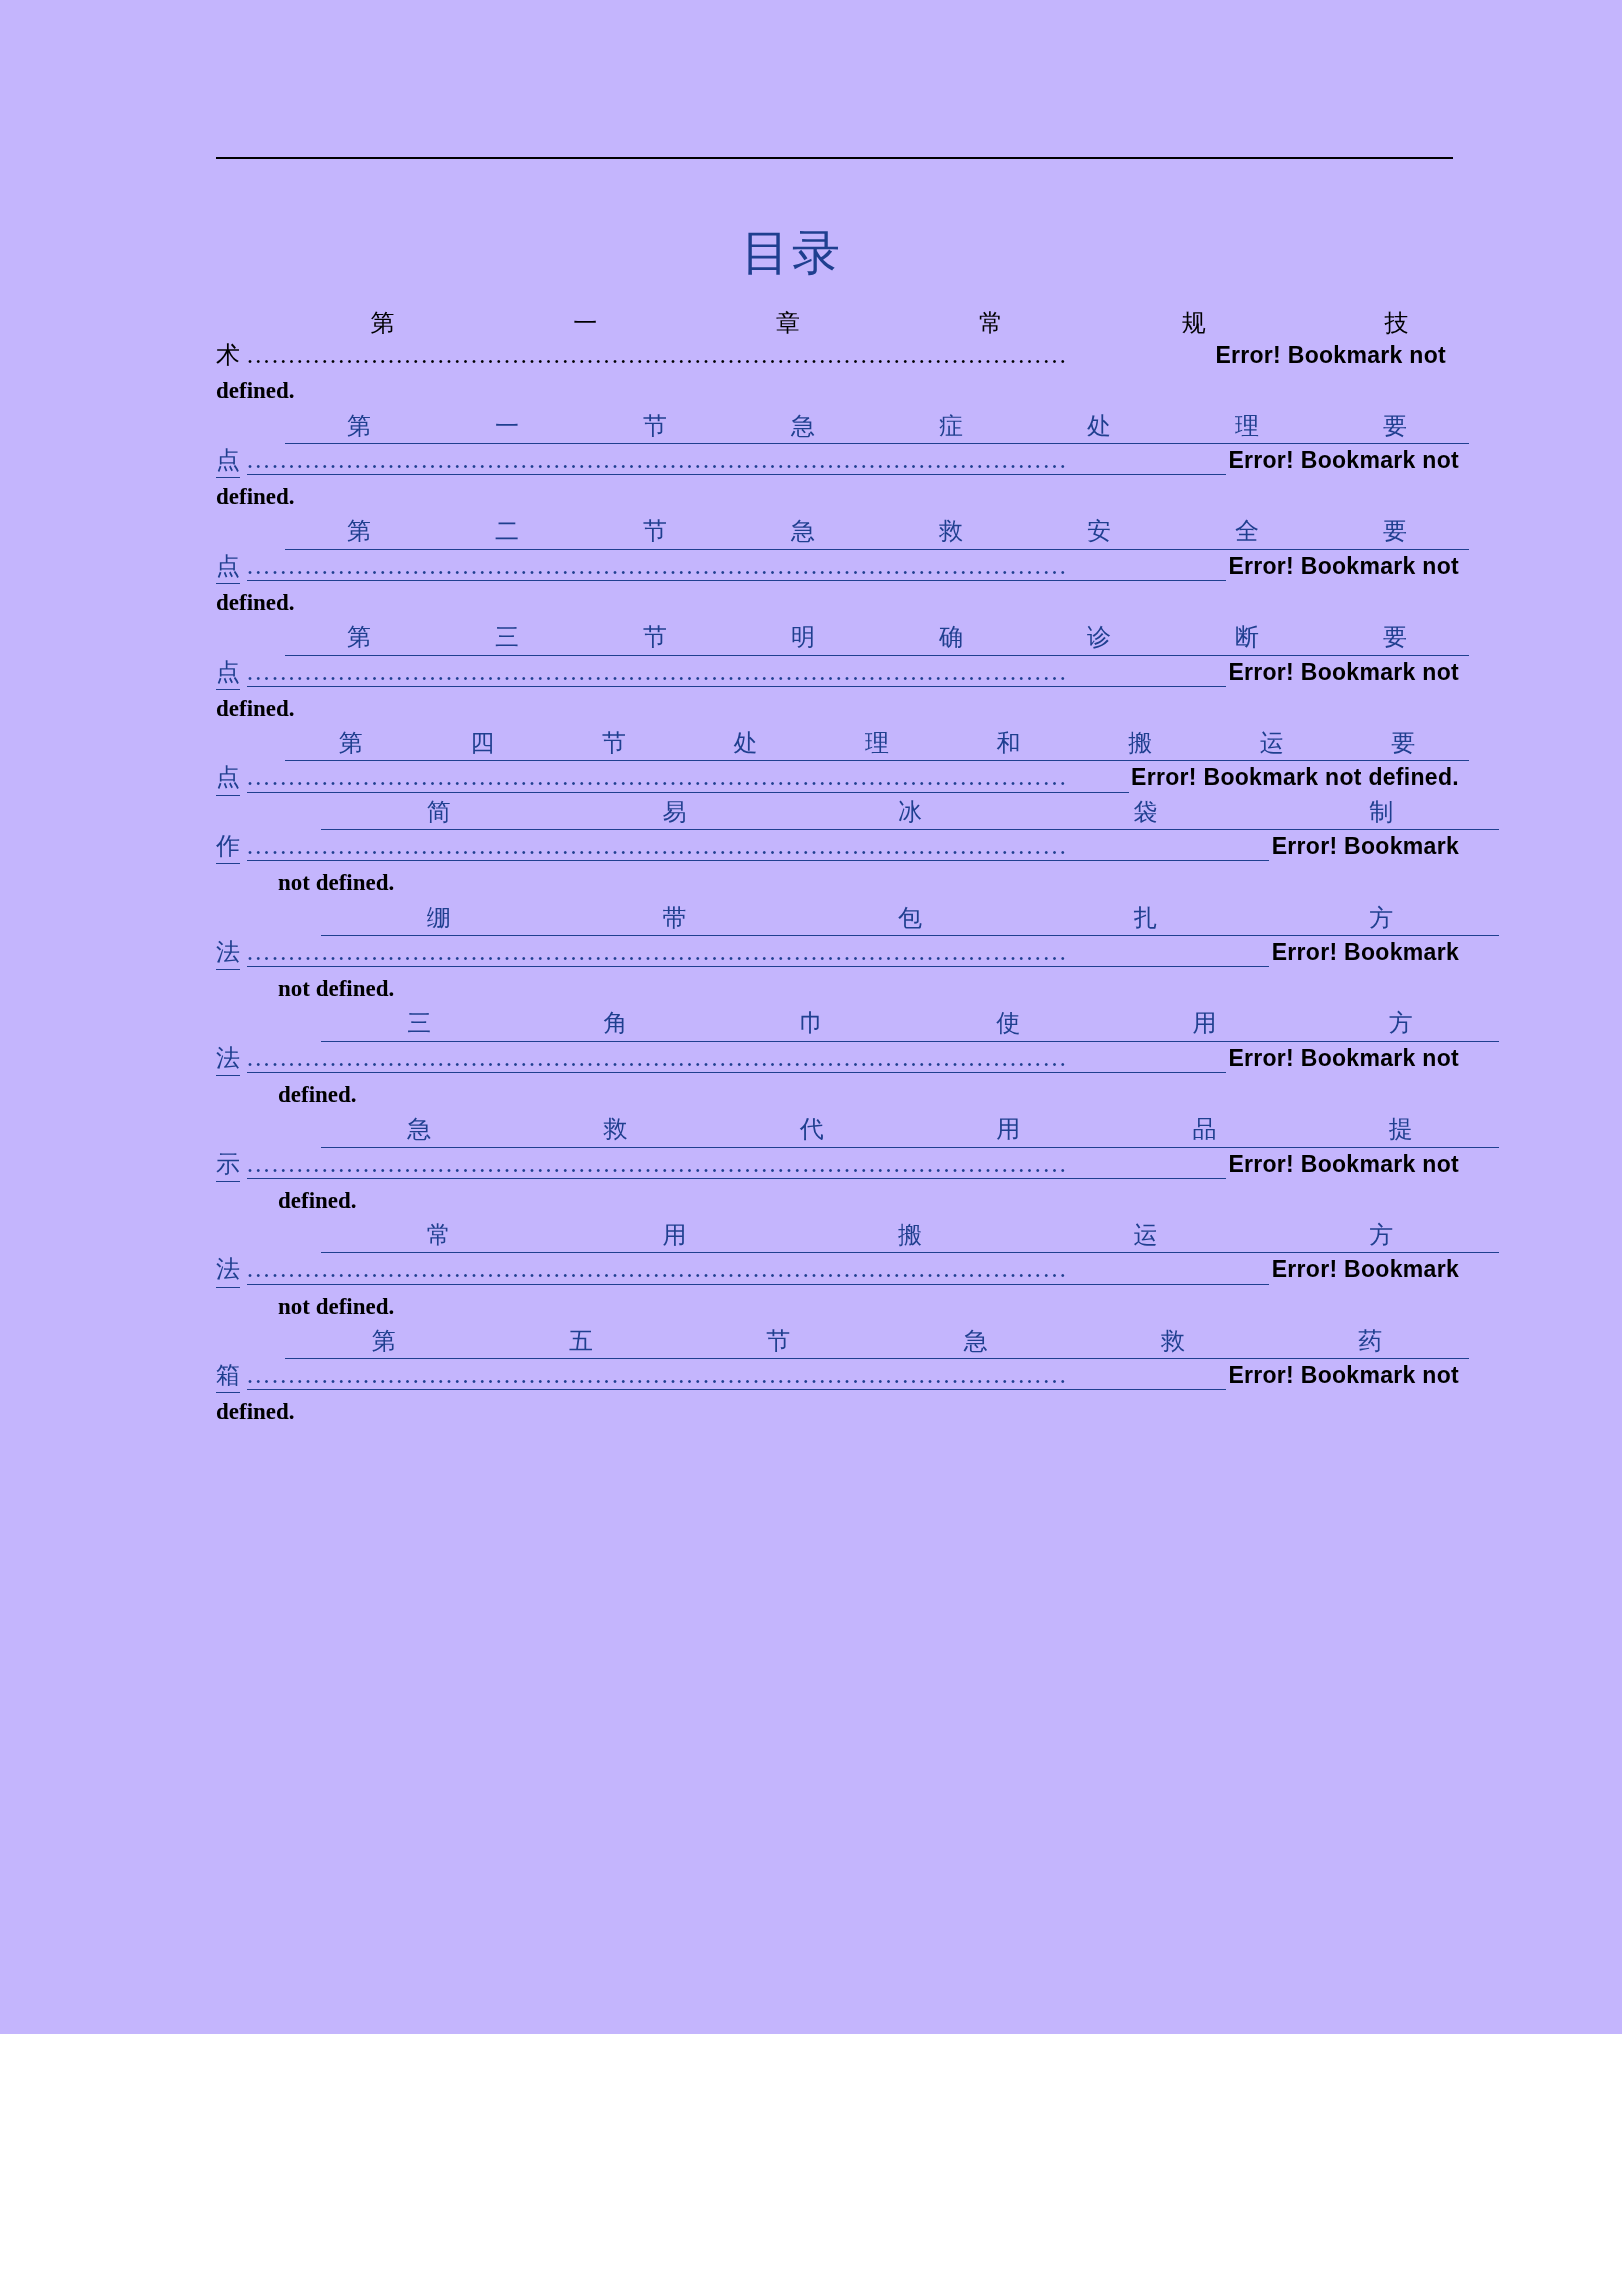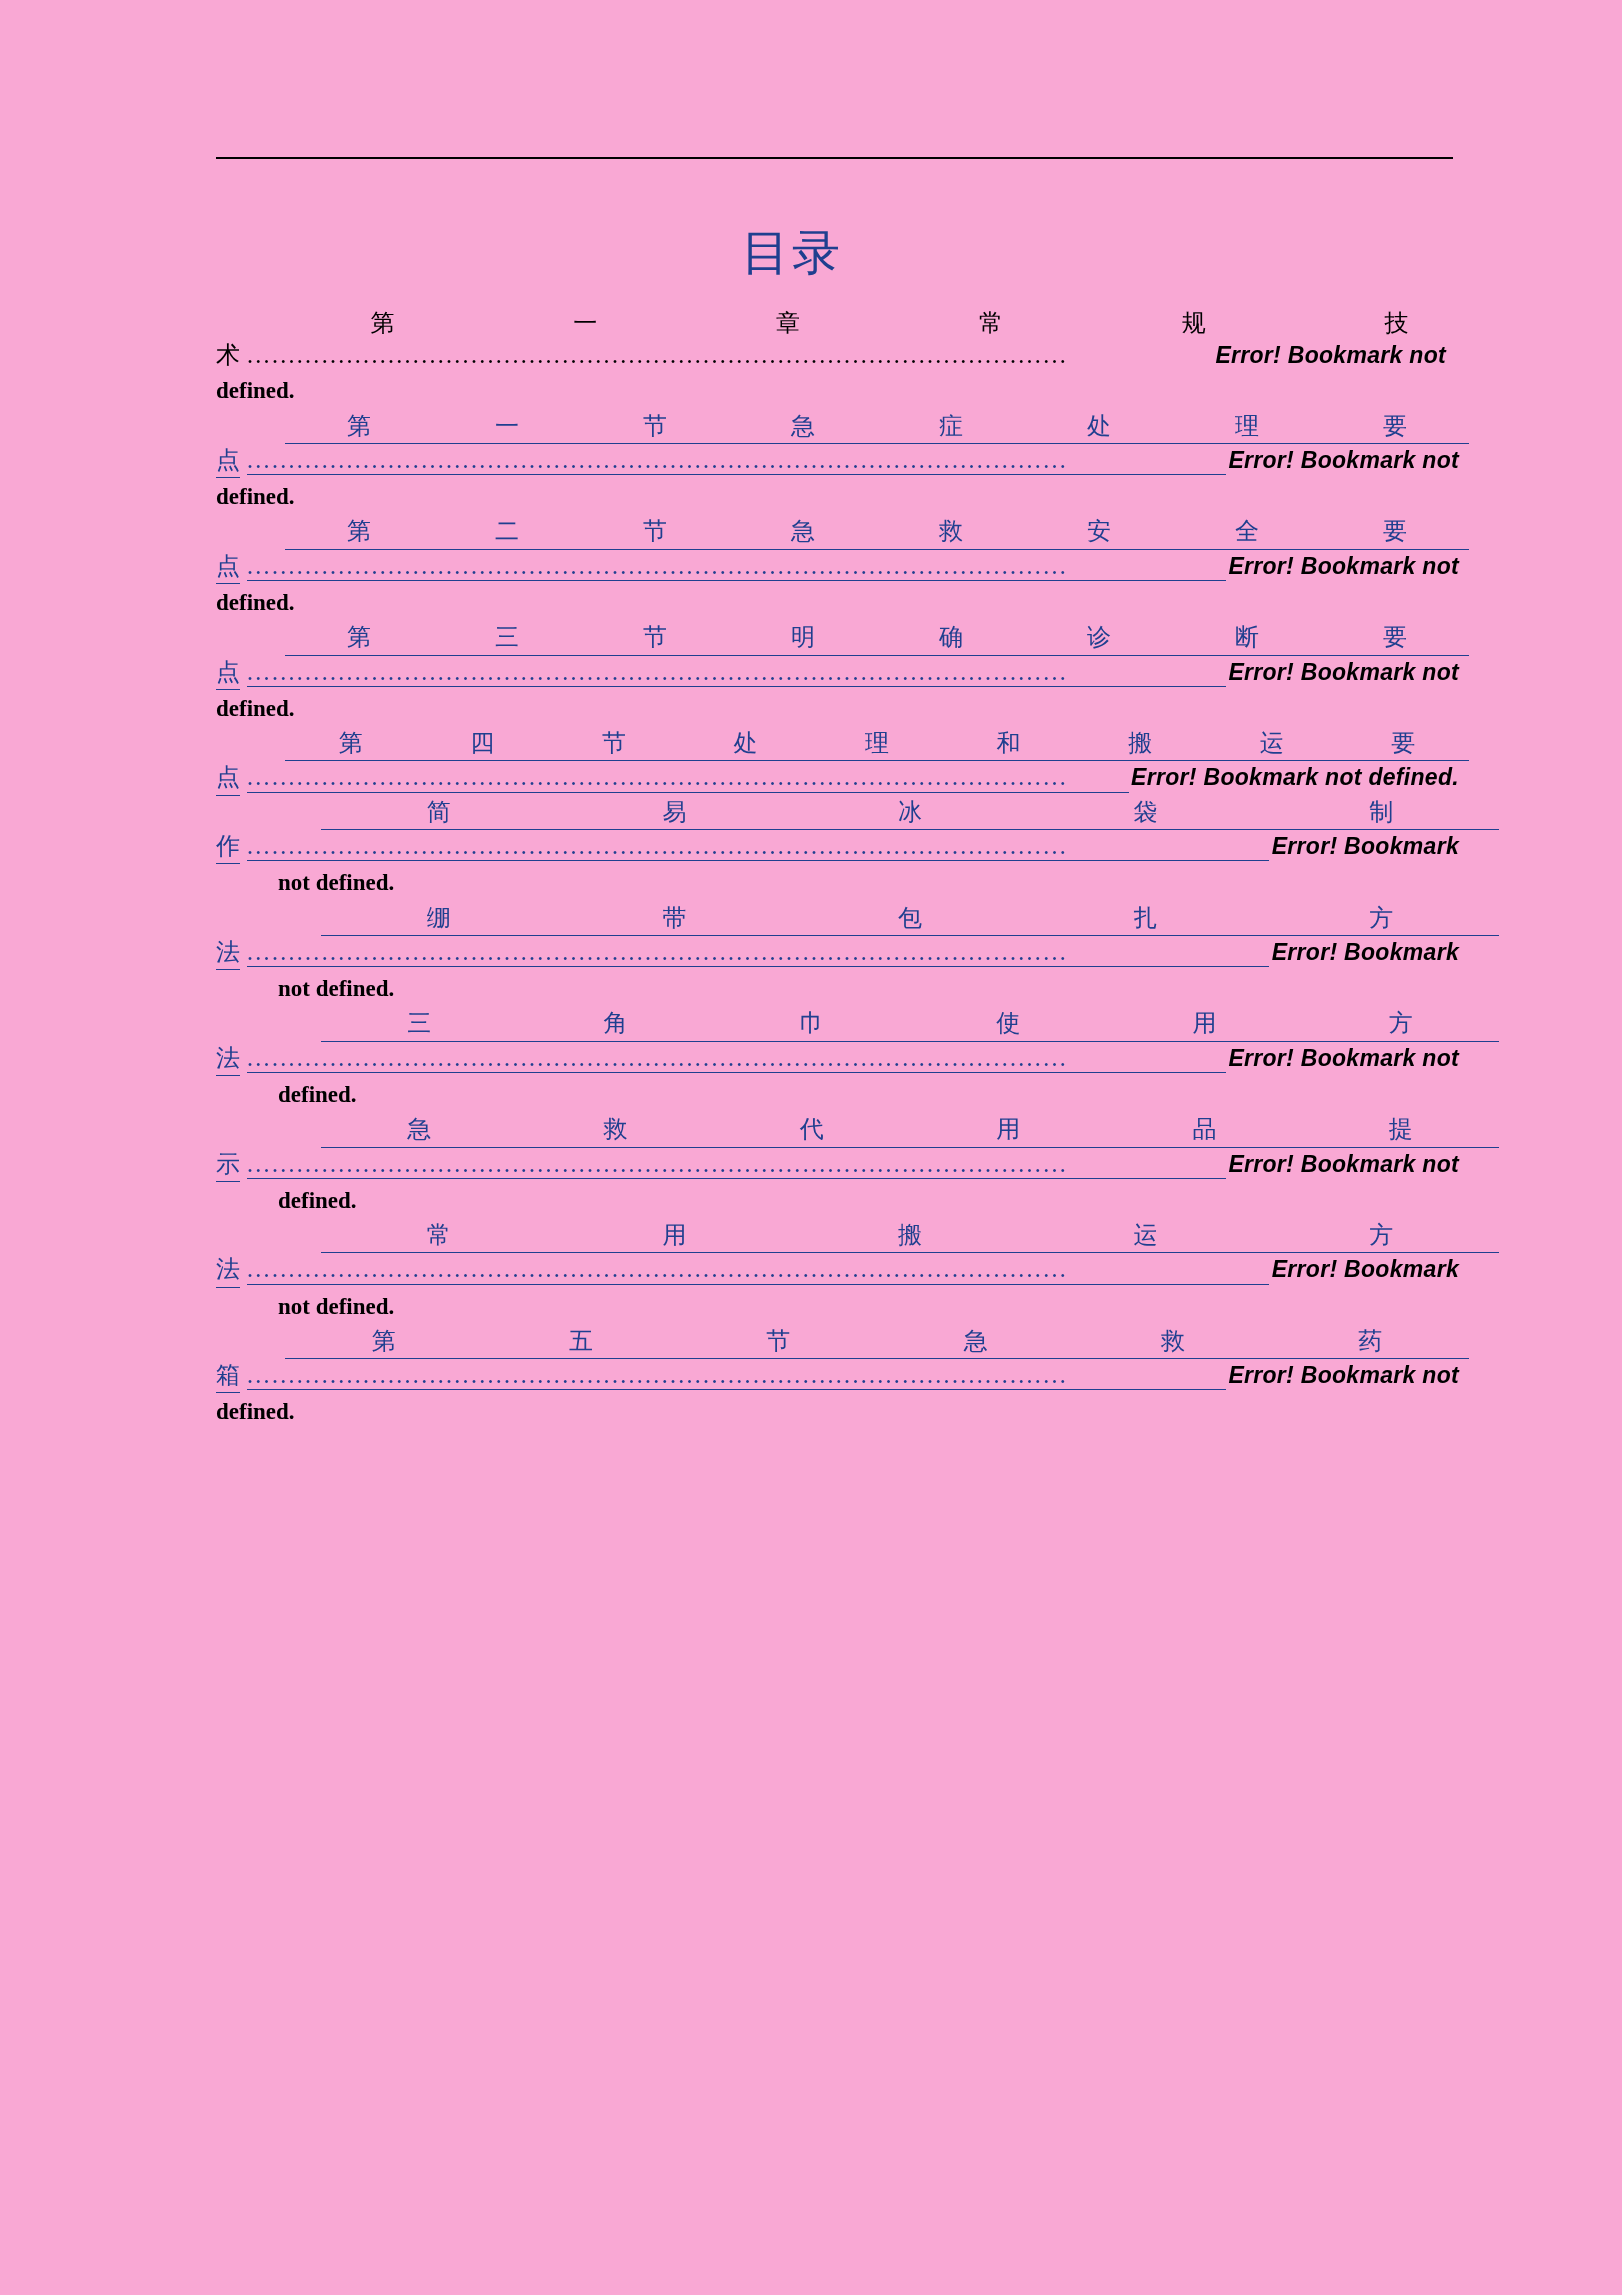"目录" .page { background: #f9a8d4 -> #c4b5fd; height: 2295px -> 2034px }
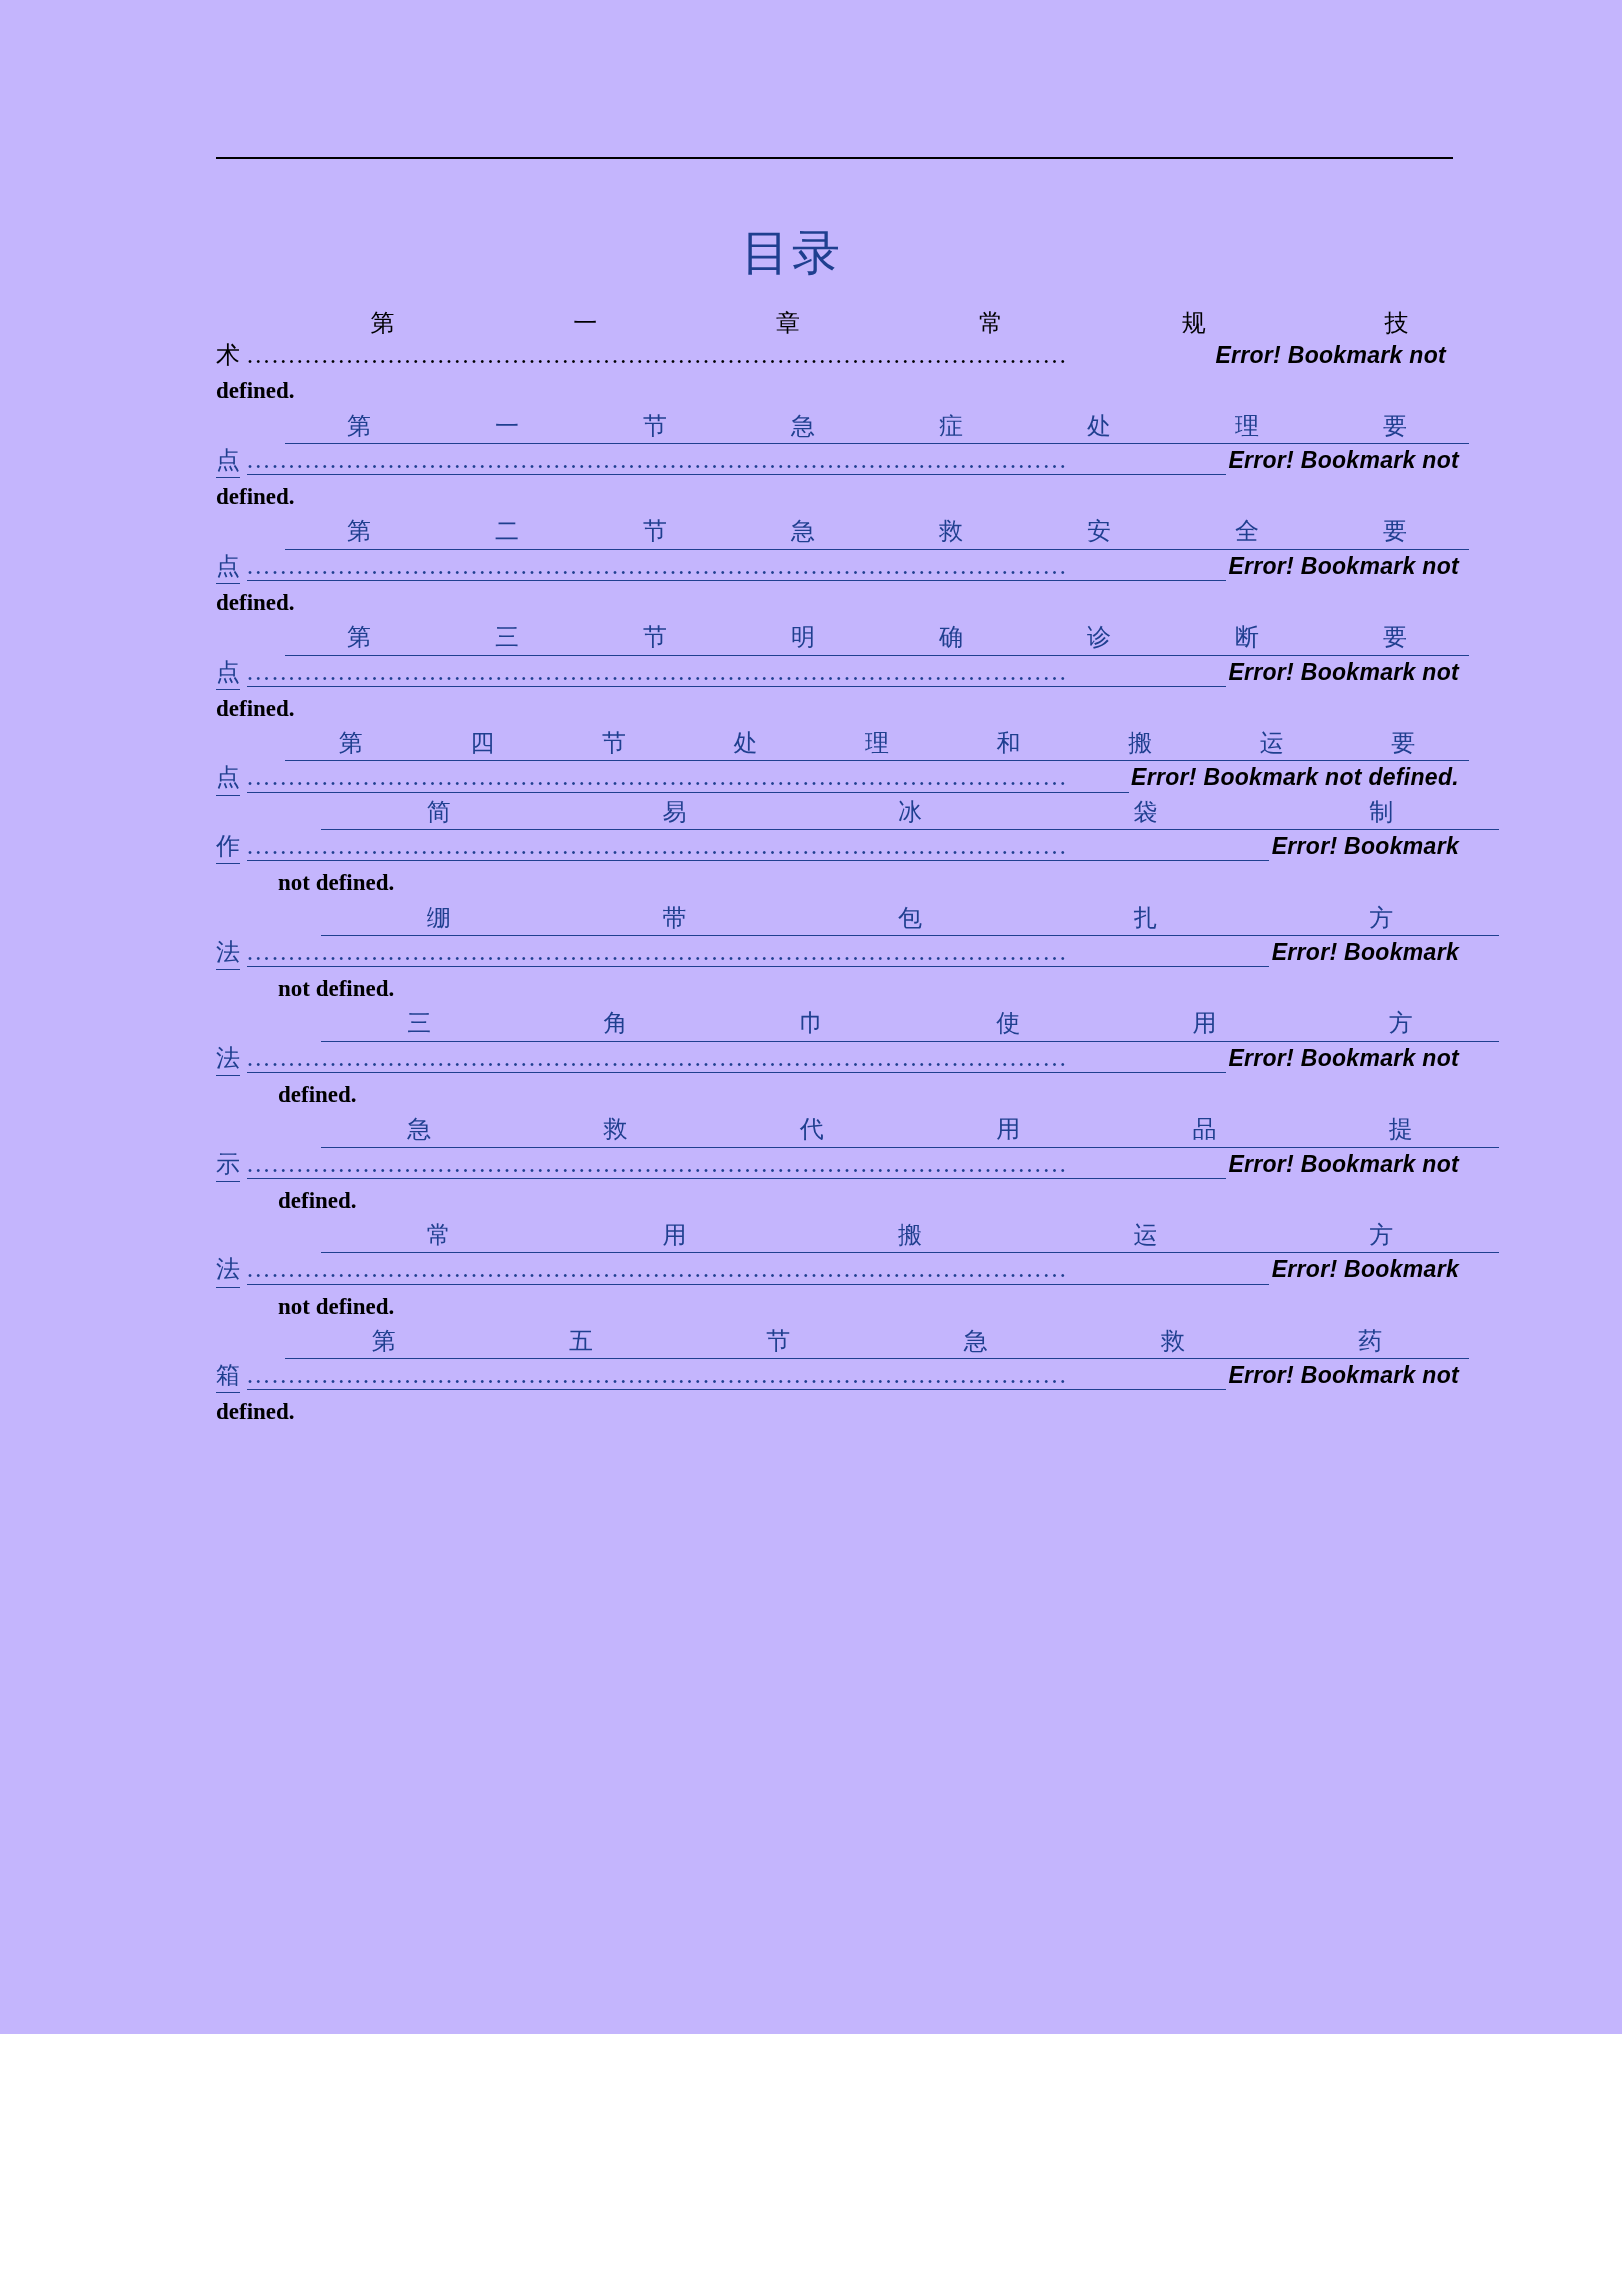"Error! Bookmark not" .errtext { font-style: italic -> none }
